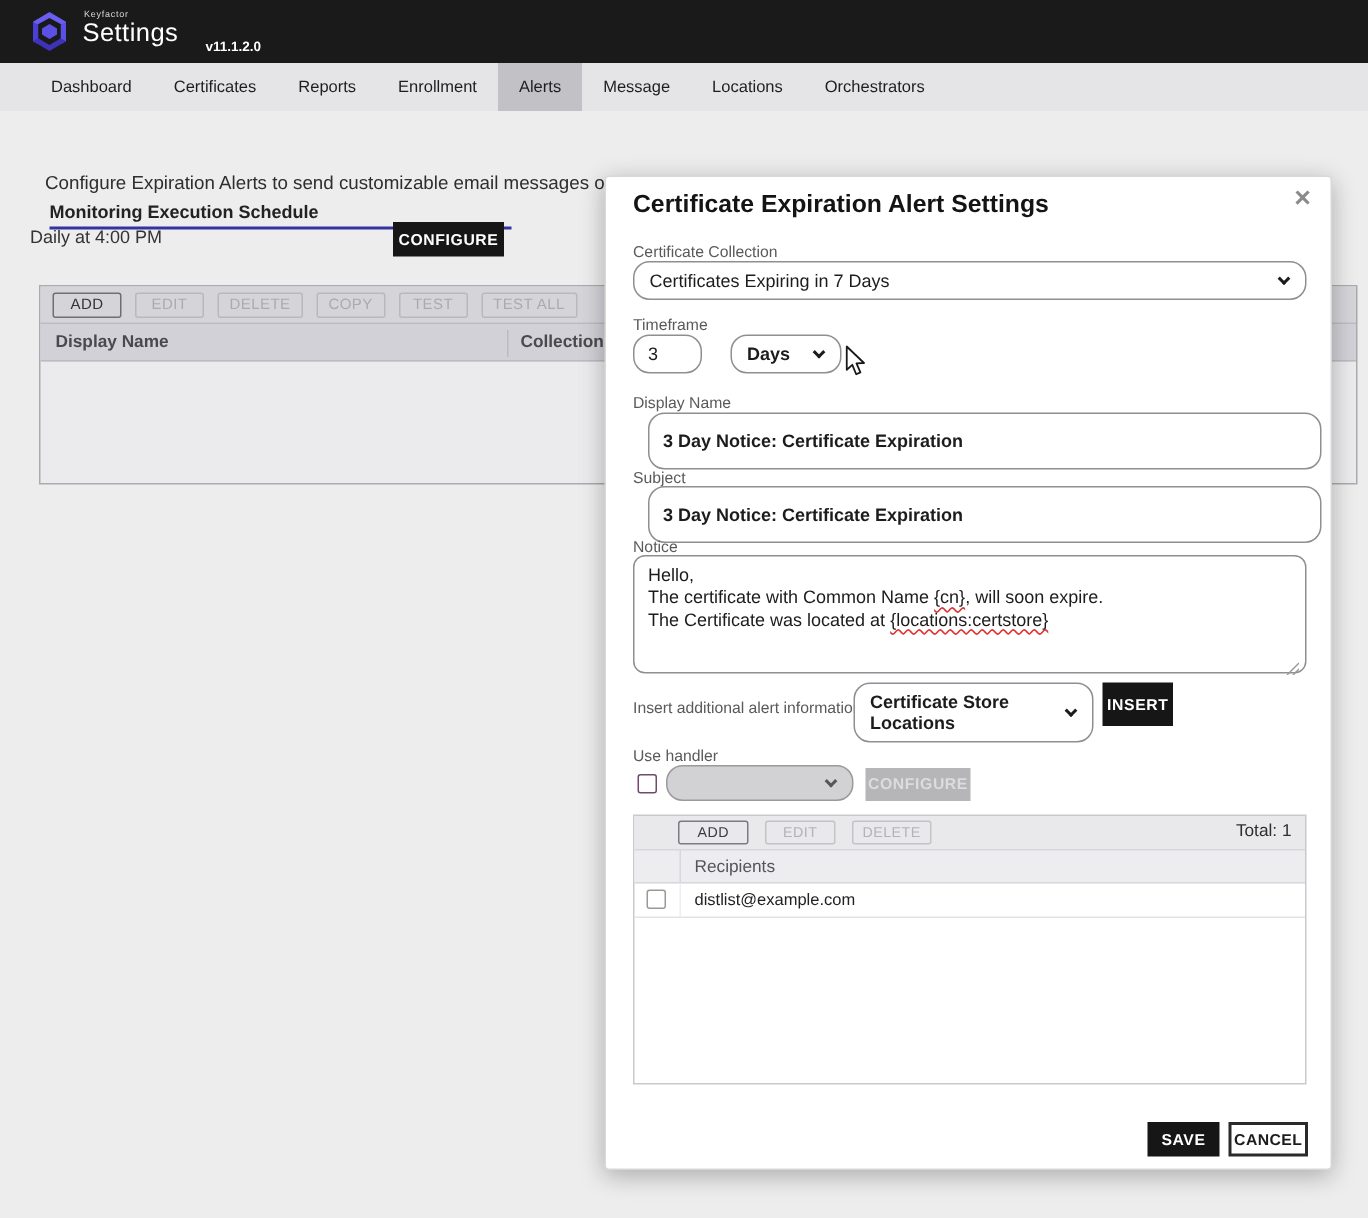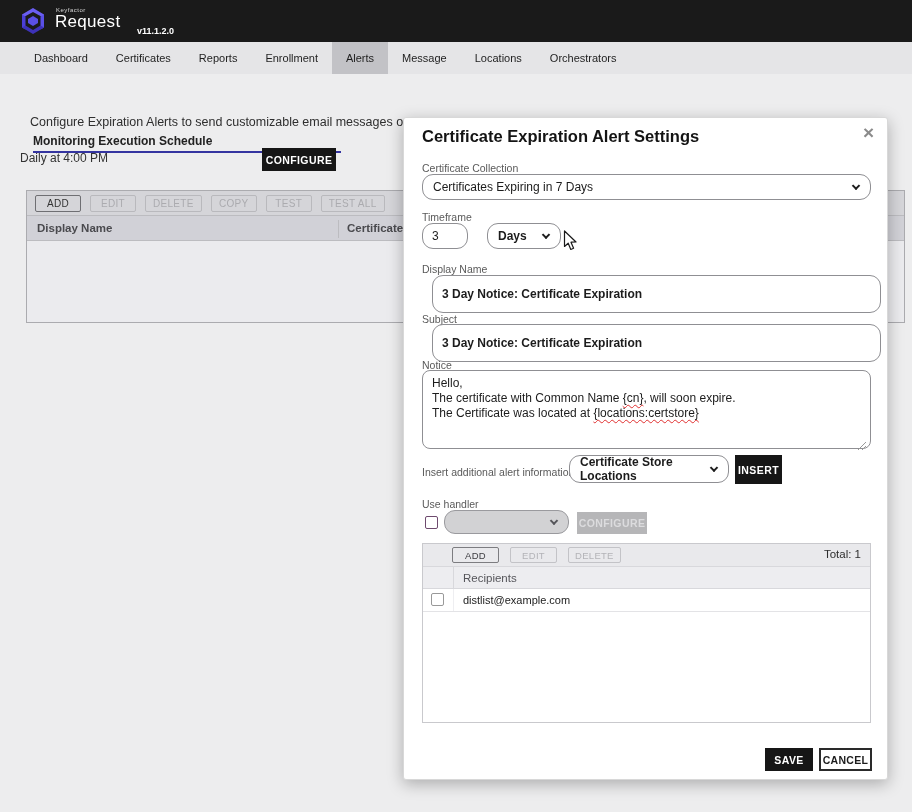"Request" div.brand { text: Request -> Settings }
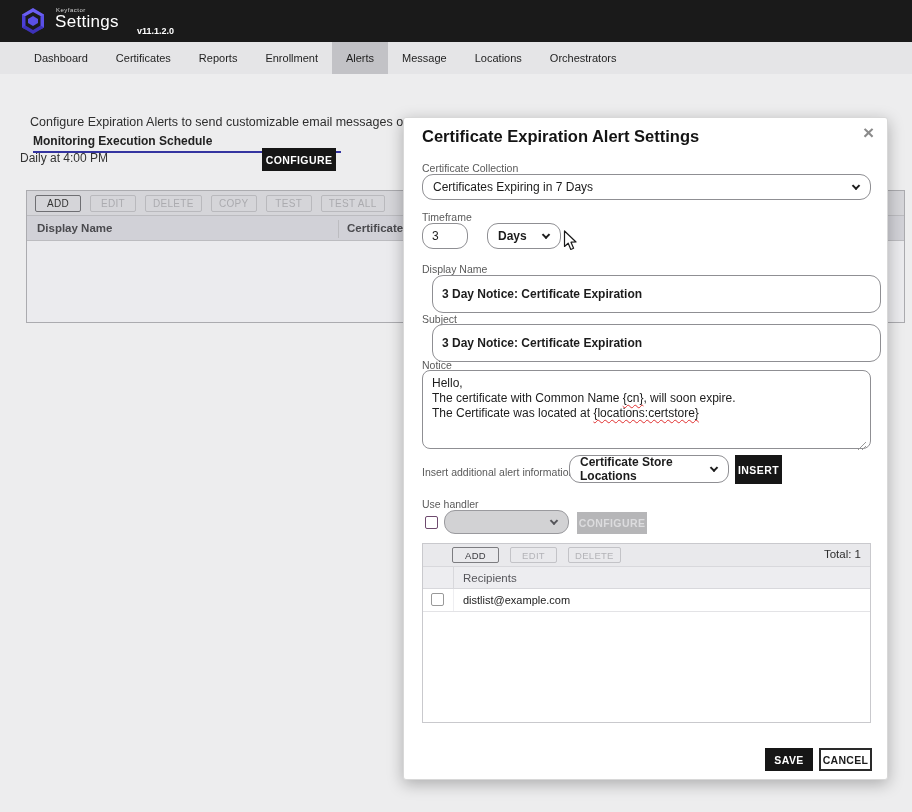"Certificate" div.col-cert { text: Certificate -> Collection }
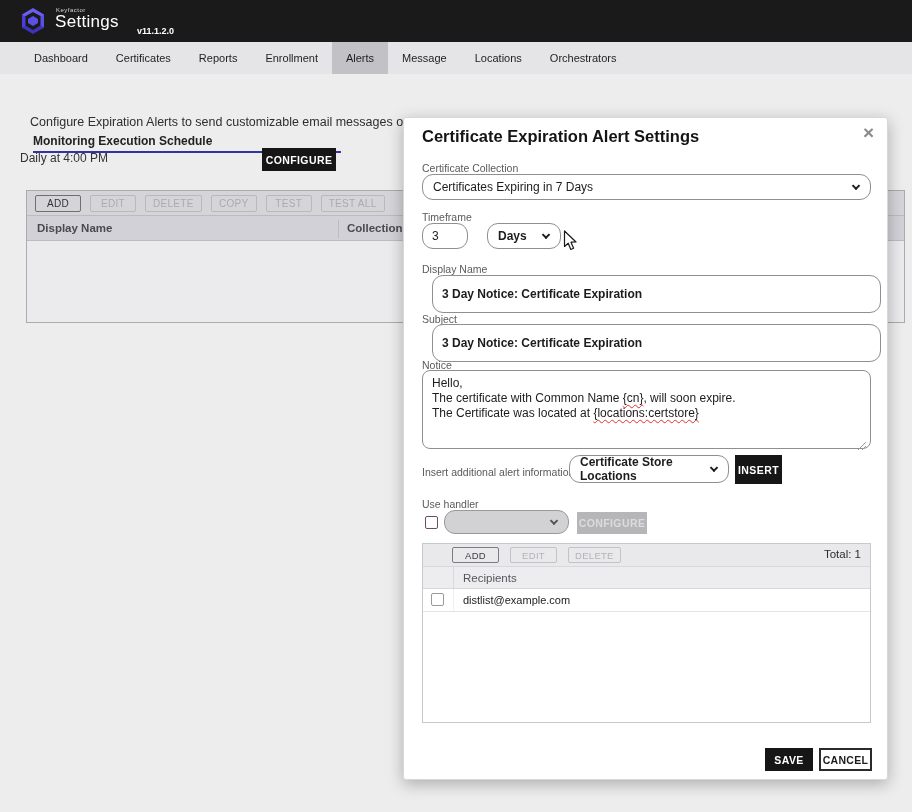"Certificate Store Locations" .insert-select { height: 28px -> 40px }
